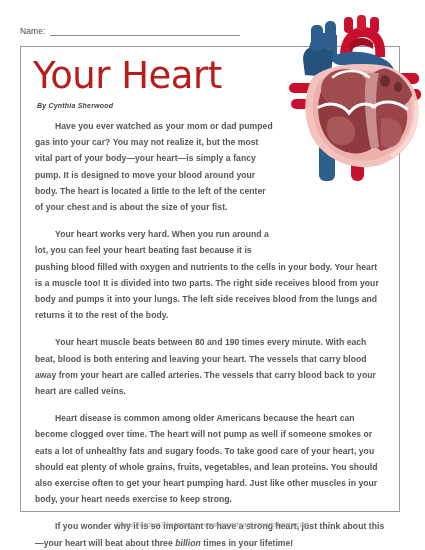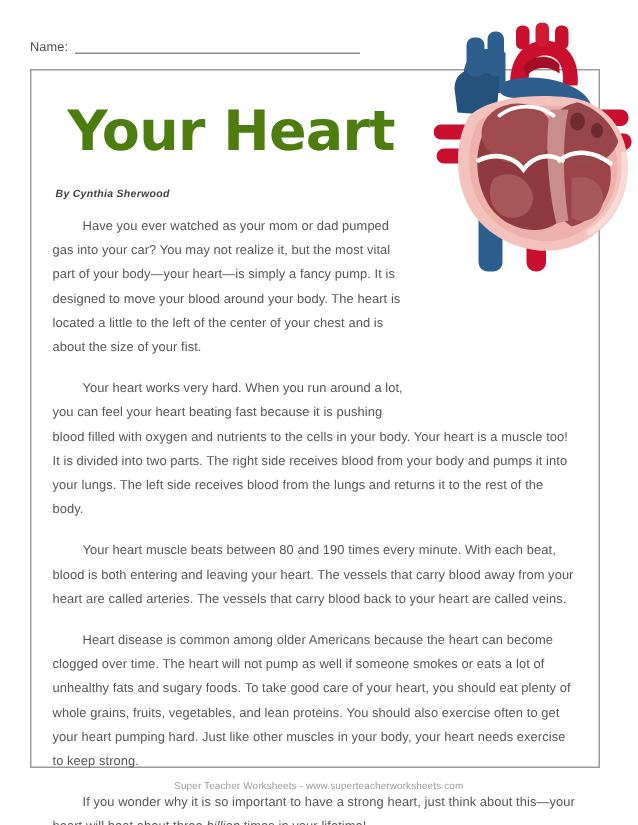"Your Heart" .title { color: #4d7c0f -> #b91c1c; font-weight: bold -> normal; margin: 12px -> 0 }
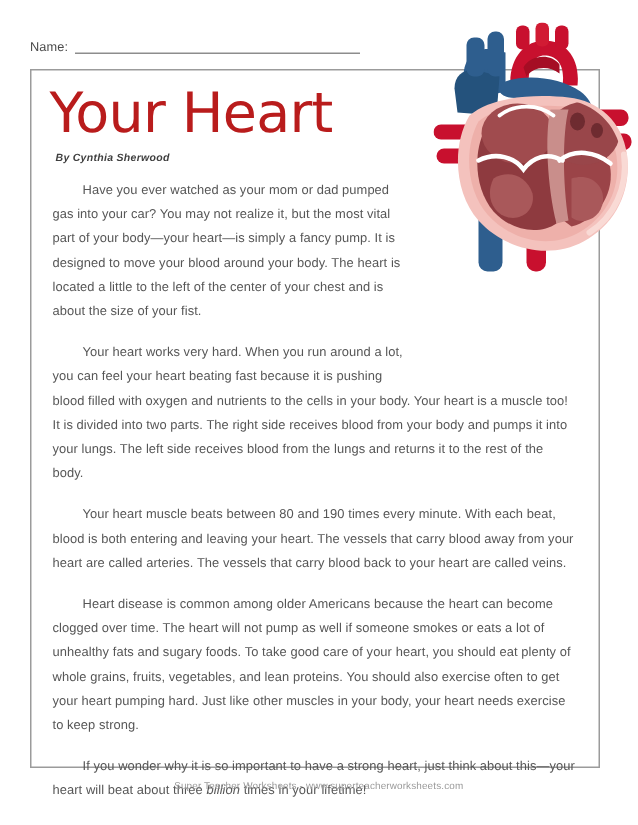"Have you ever watched as" .body-copy { font-weight: none -> bold }
